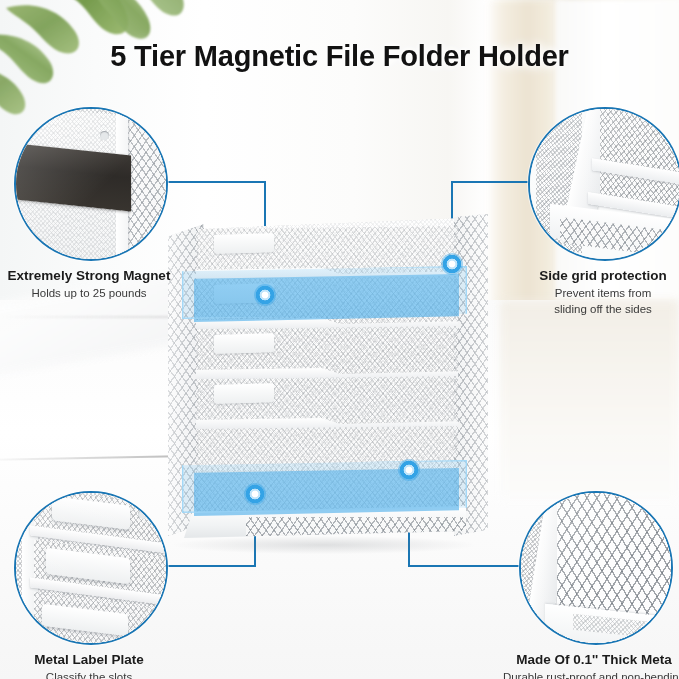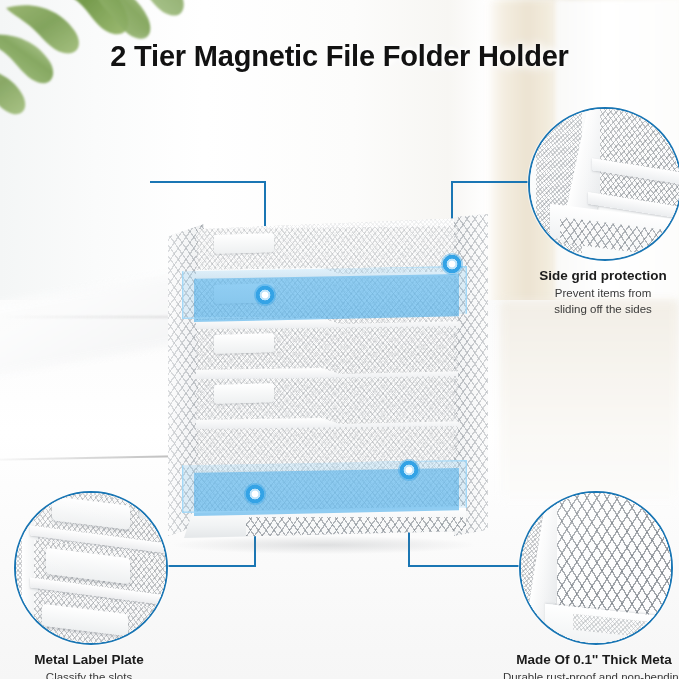"2 Tier Magnetic File Folder" div.title { text: 2 -> 5 }
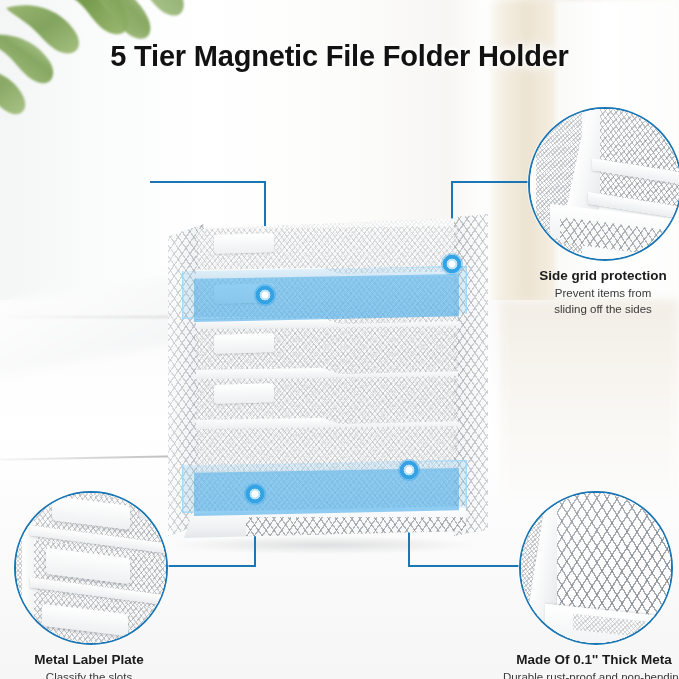"Extremely Strong Magnet" div.callout { html: none -> <div> <div> <div> <div></div> <div></div> <div></div> <div></div> <div></div> <div></div> <div></div> <div></div> <div></div> </div> </div> <div> <div>Extremely Strong Magnet</div> <div>Holds up to 25 pounds</div> </div> </div> }
